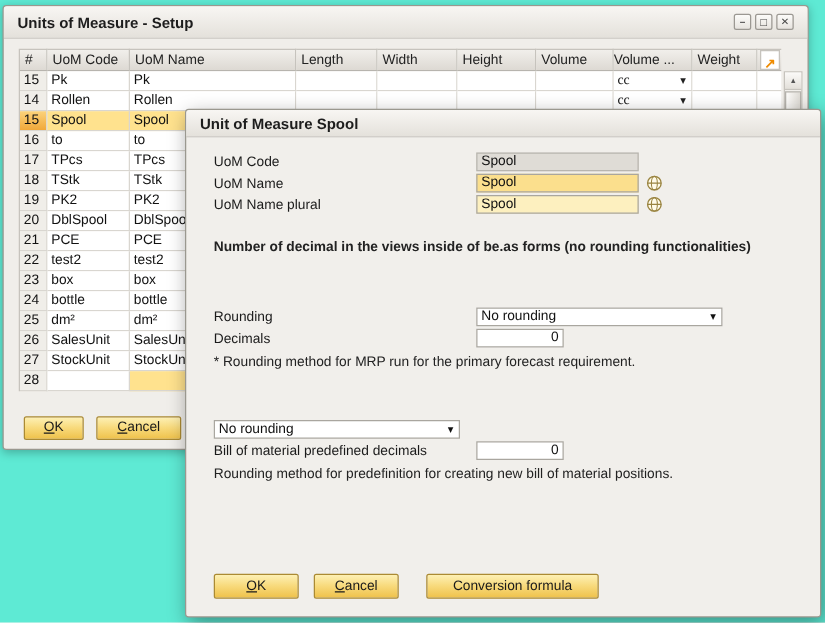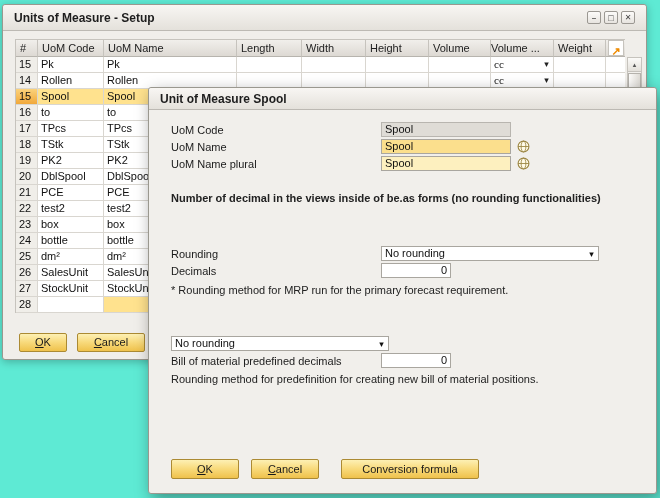"No rounding" .w-combo-lg { width: 218px -> 197px }
